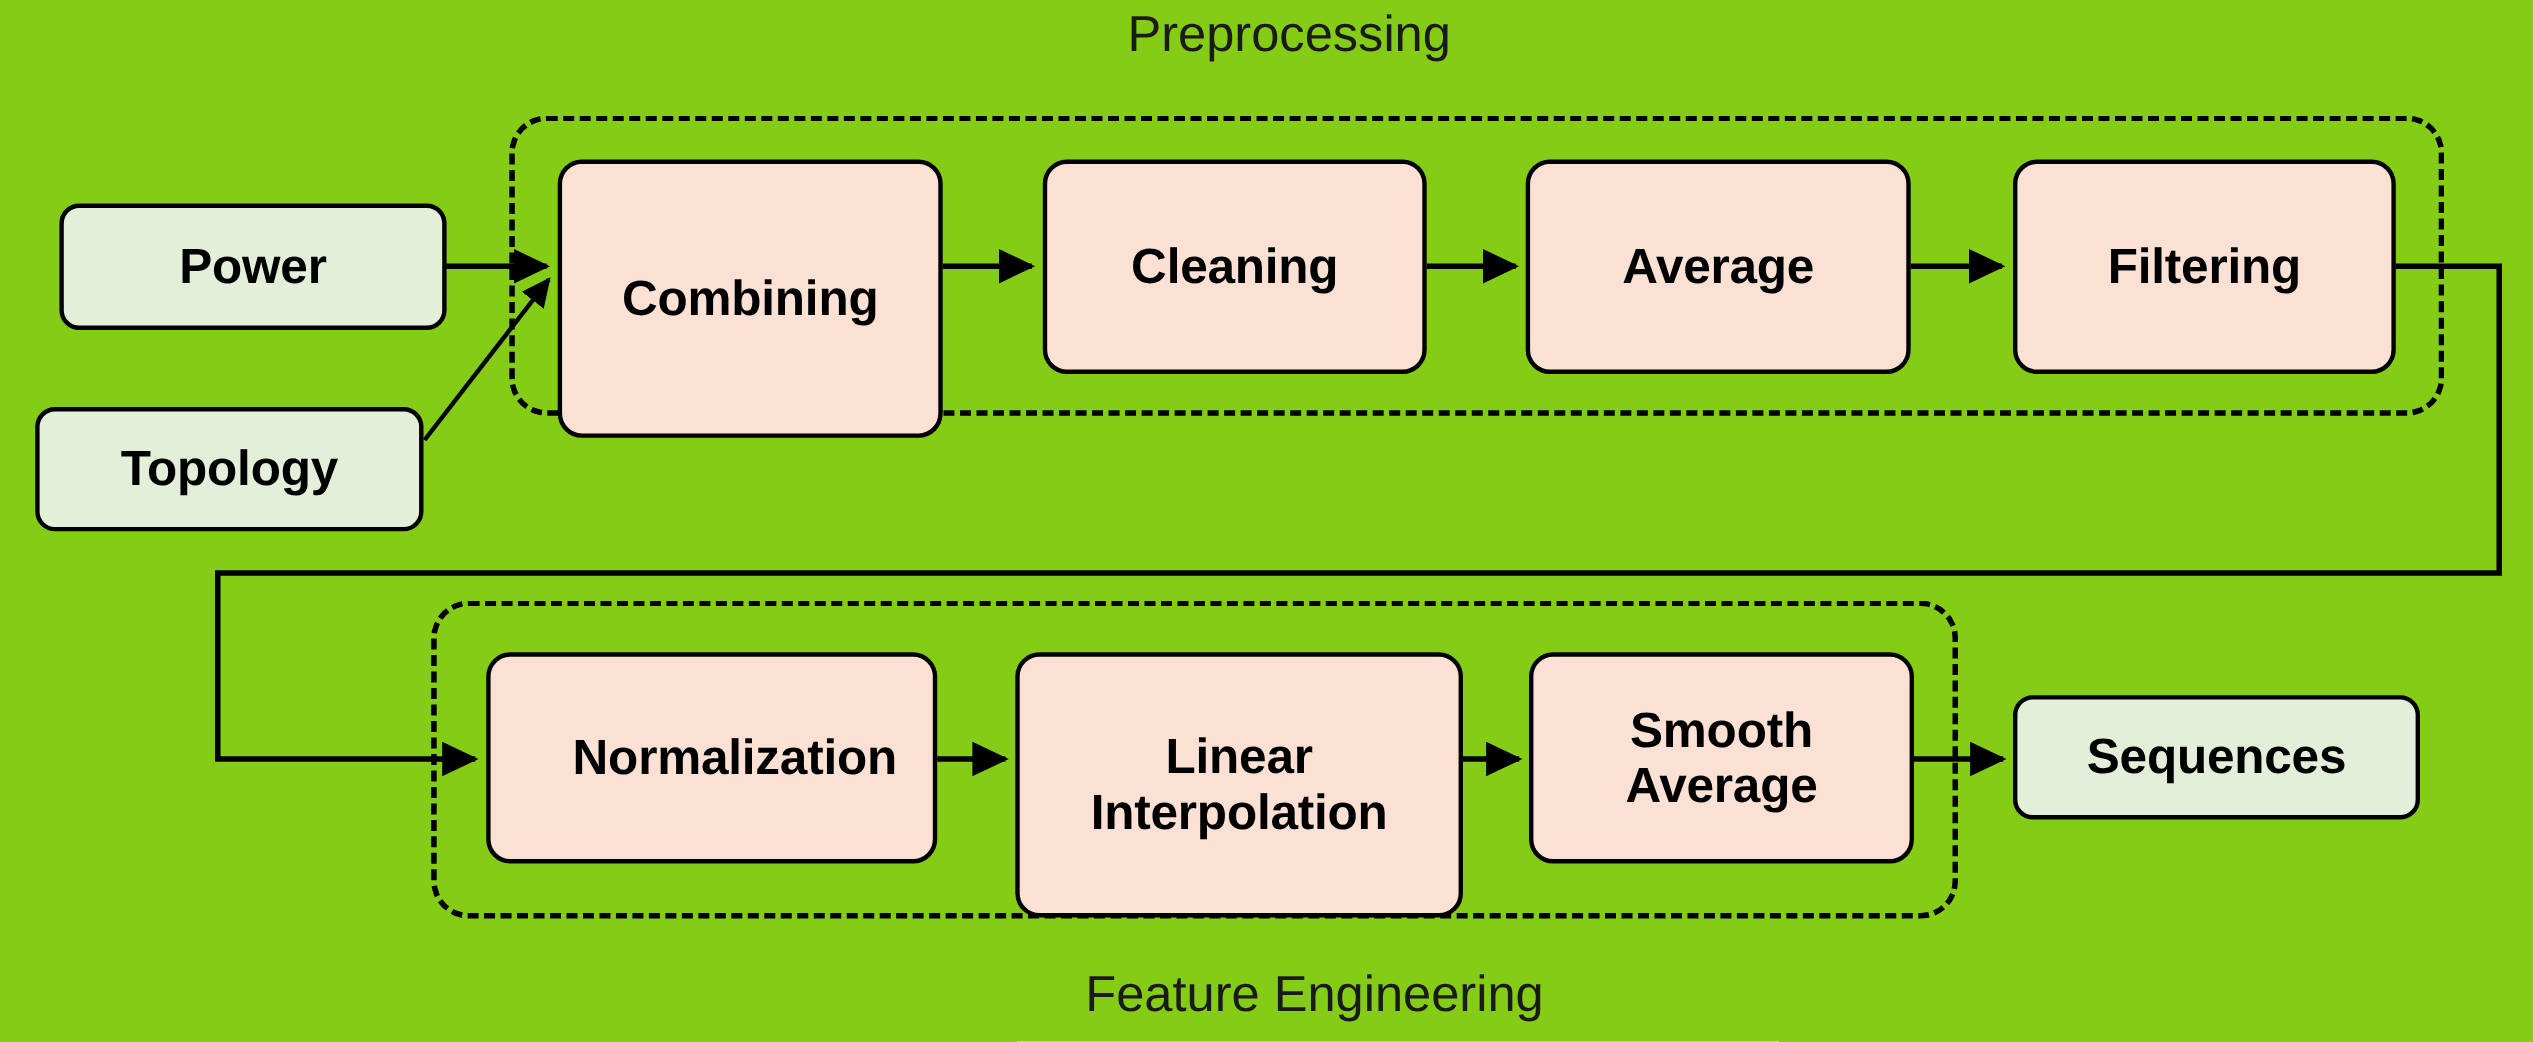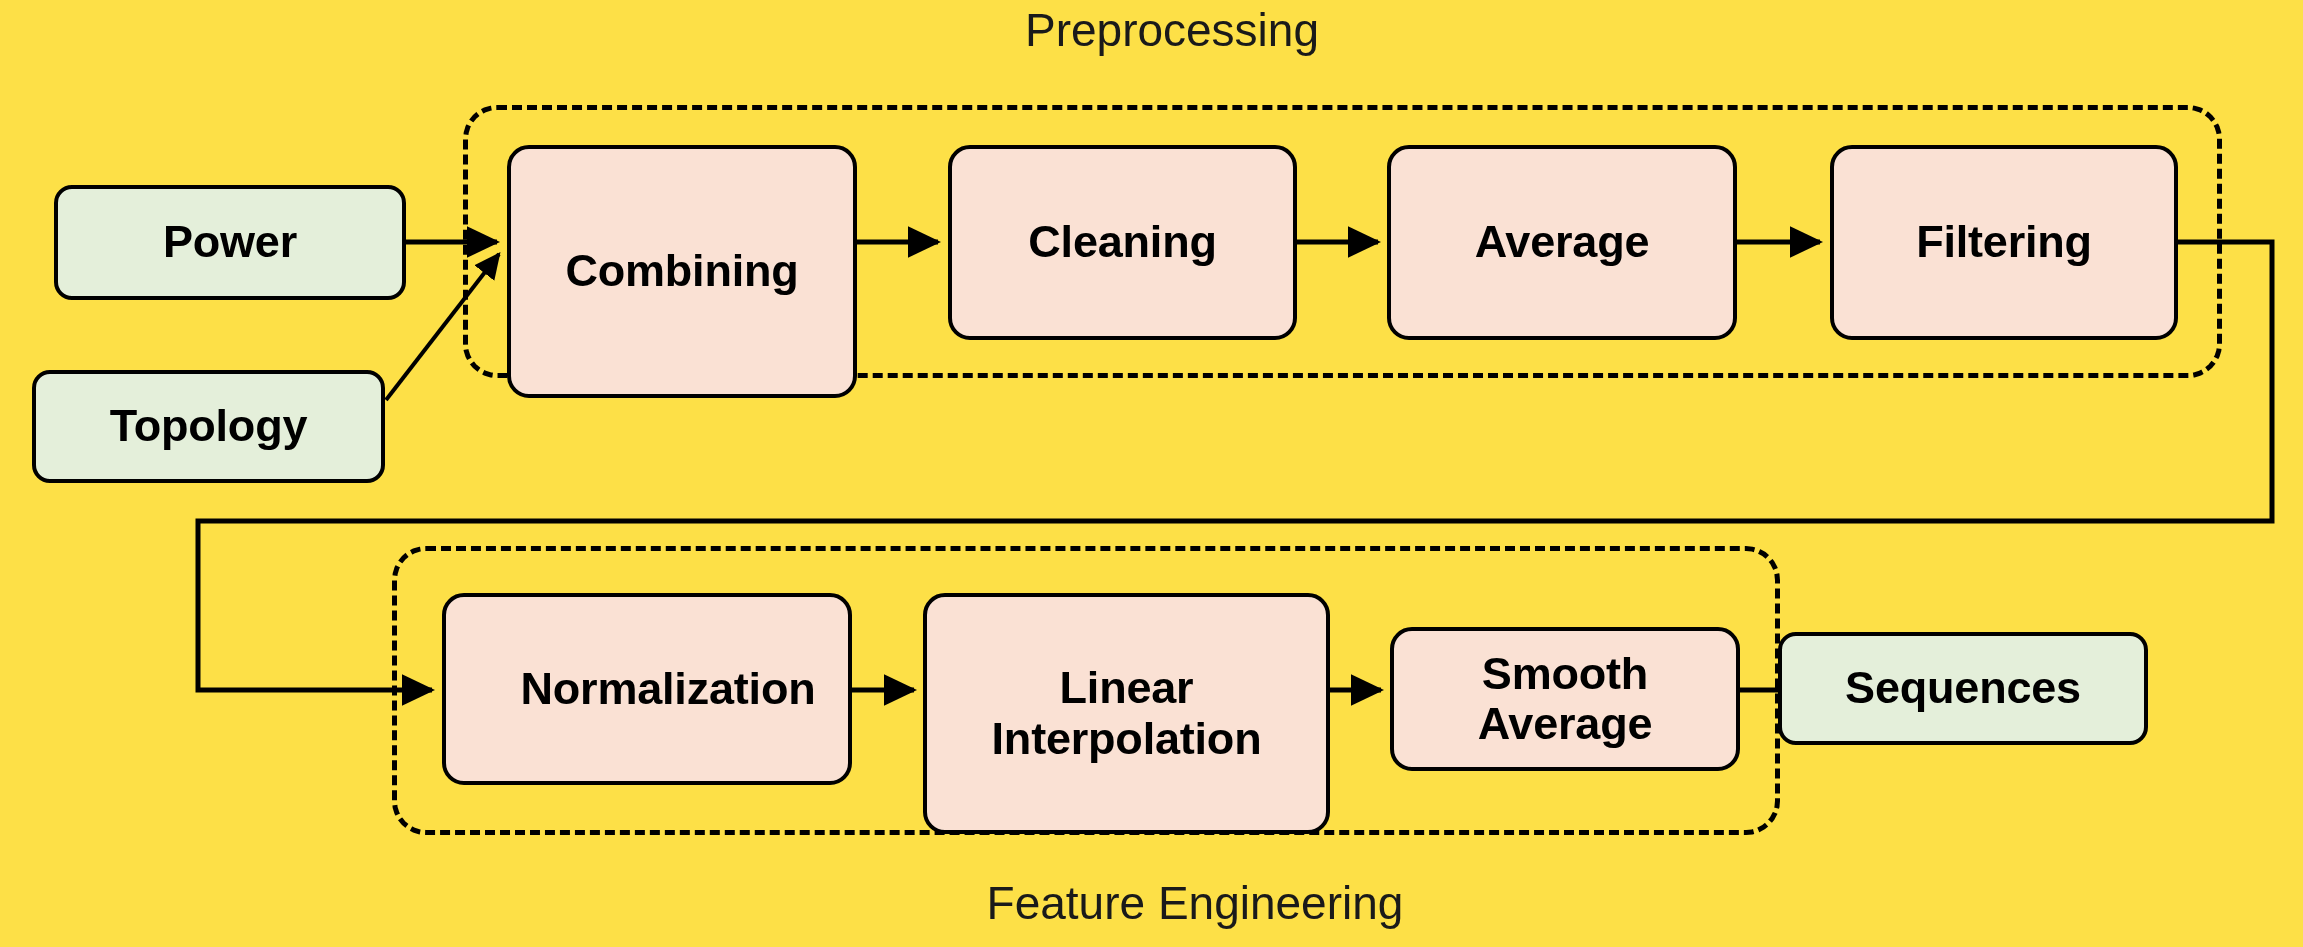"Preprocessing" #canvas { background: #fde047 -> #84cc16 }
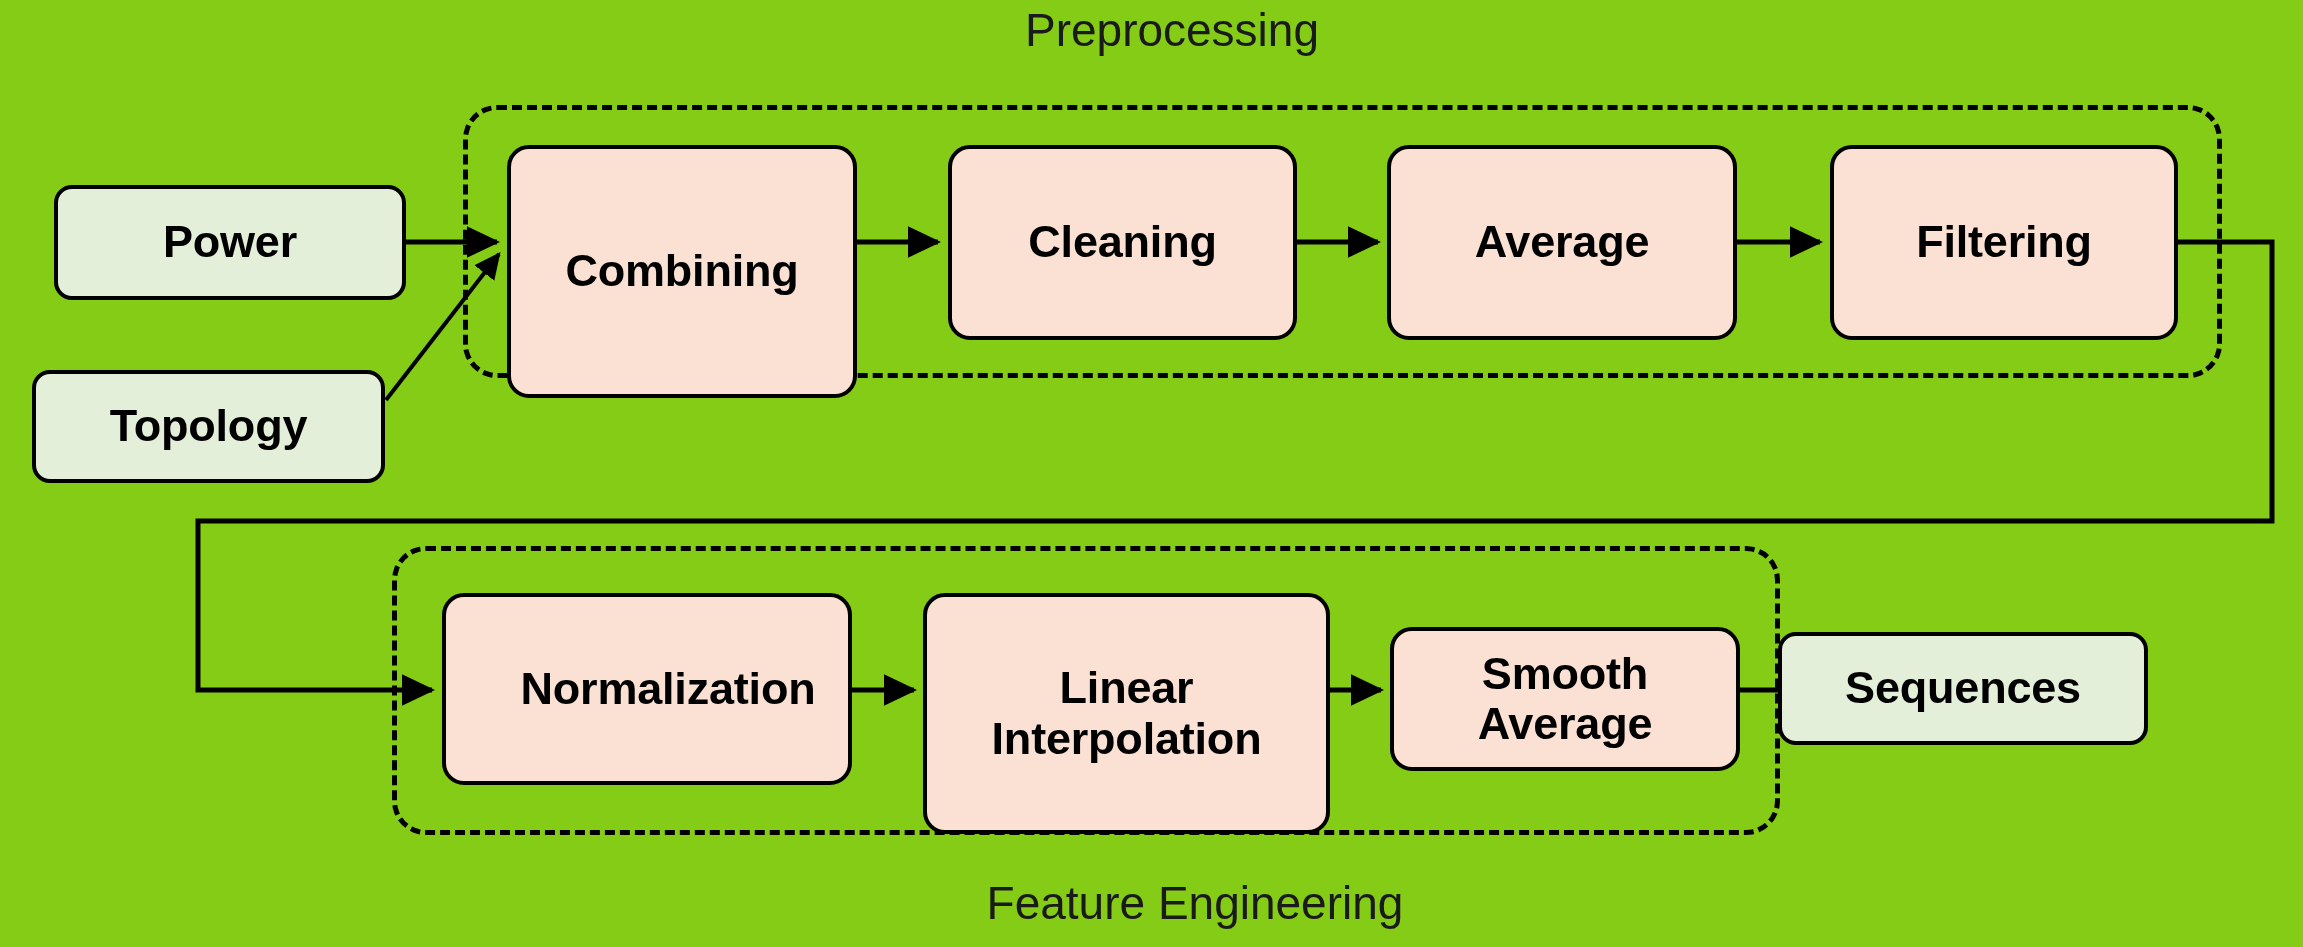"Smooth" div.node { height: 144px -> 192px; top: 627px -> 593px }
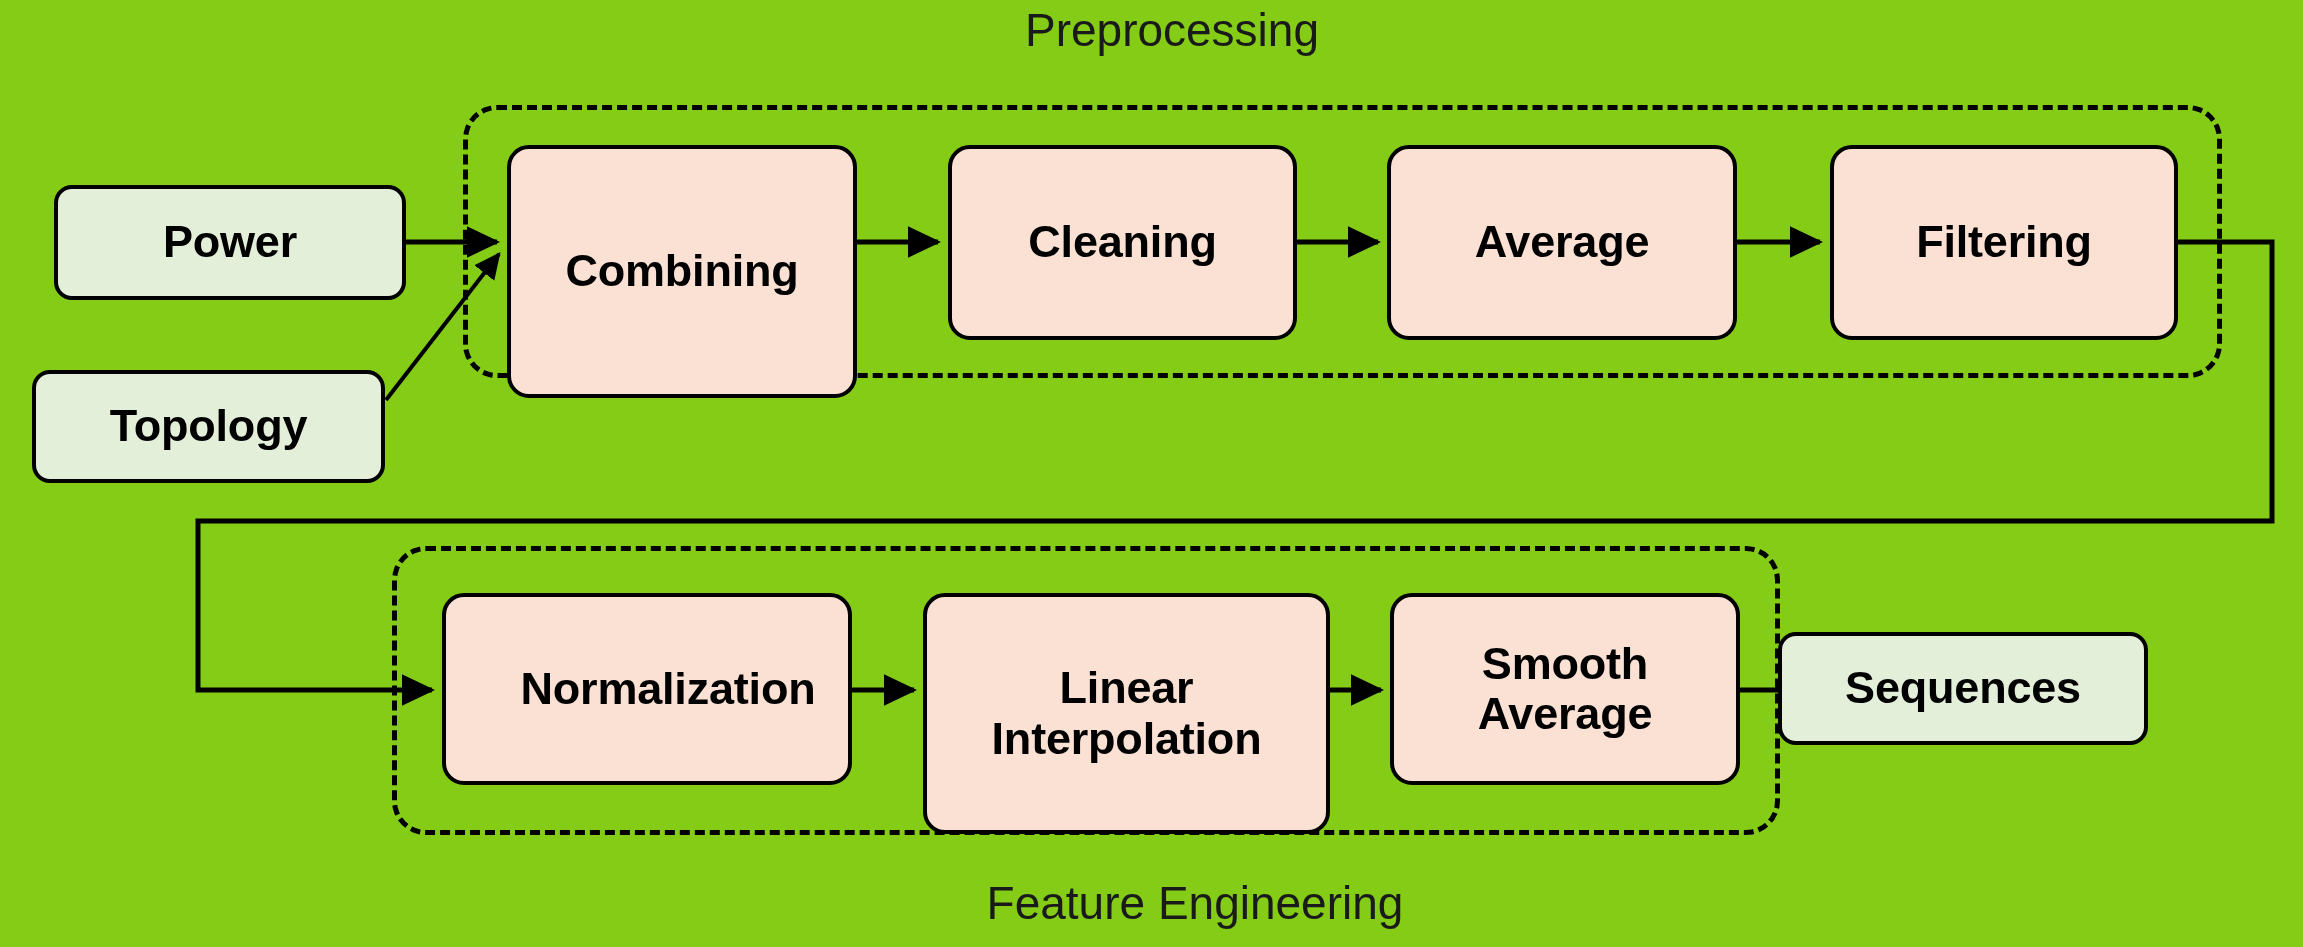"Sequences" div.node { left: 1778px -> 1830px }
